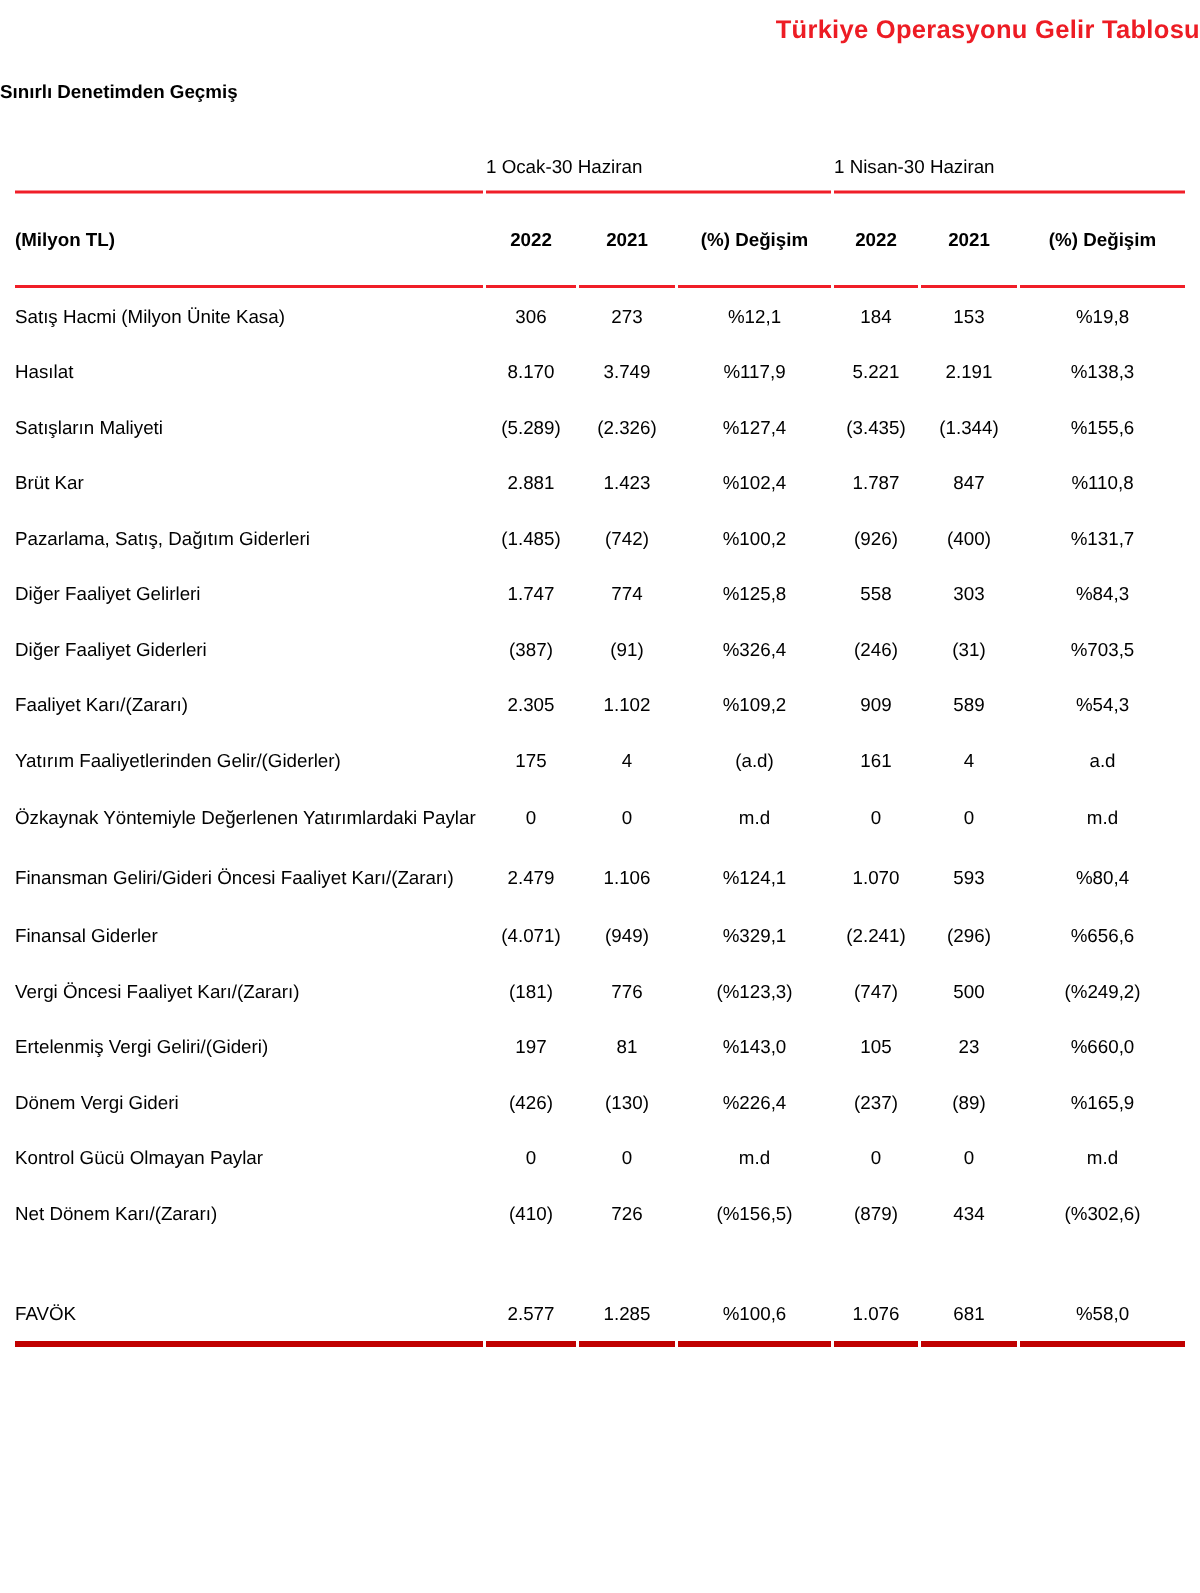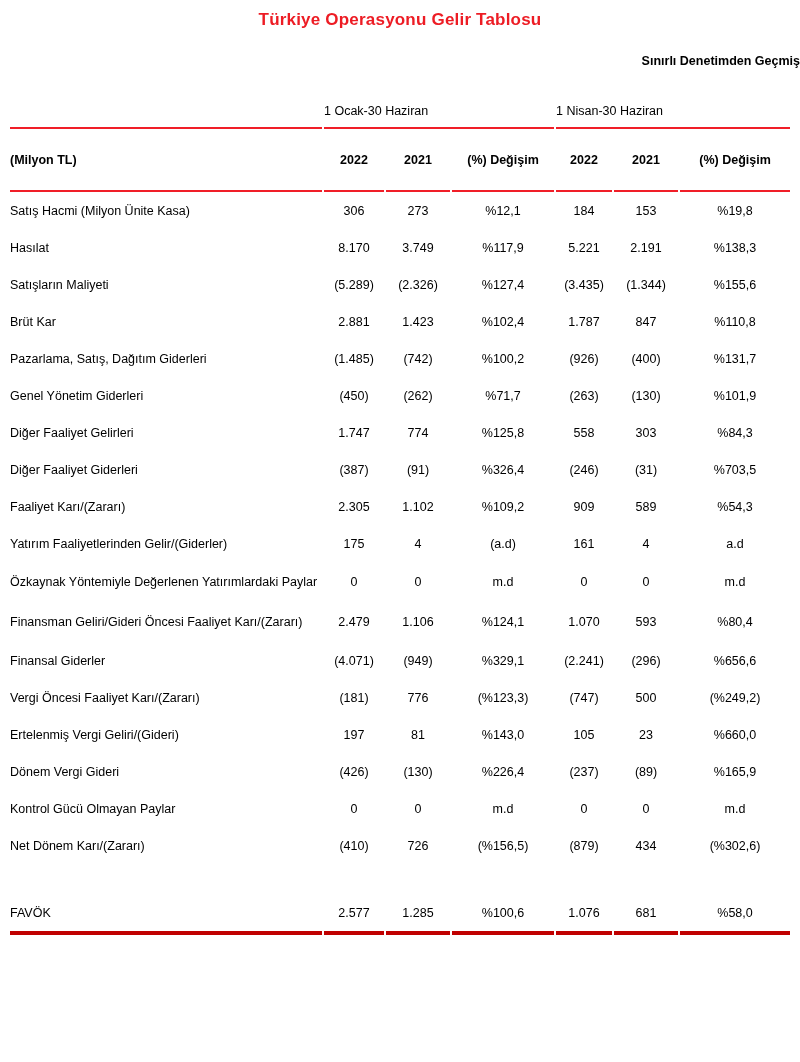"Türkiye Operasyonu Gelir Tablosu" .title { text-align: center -> right }
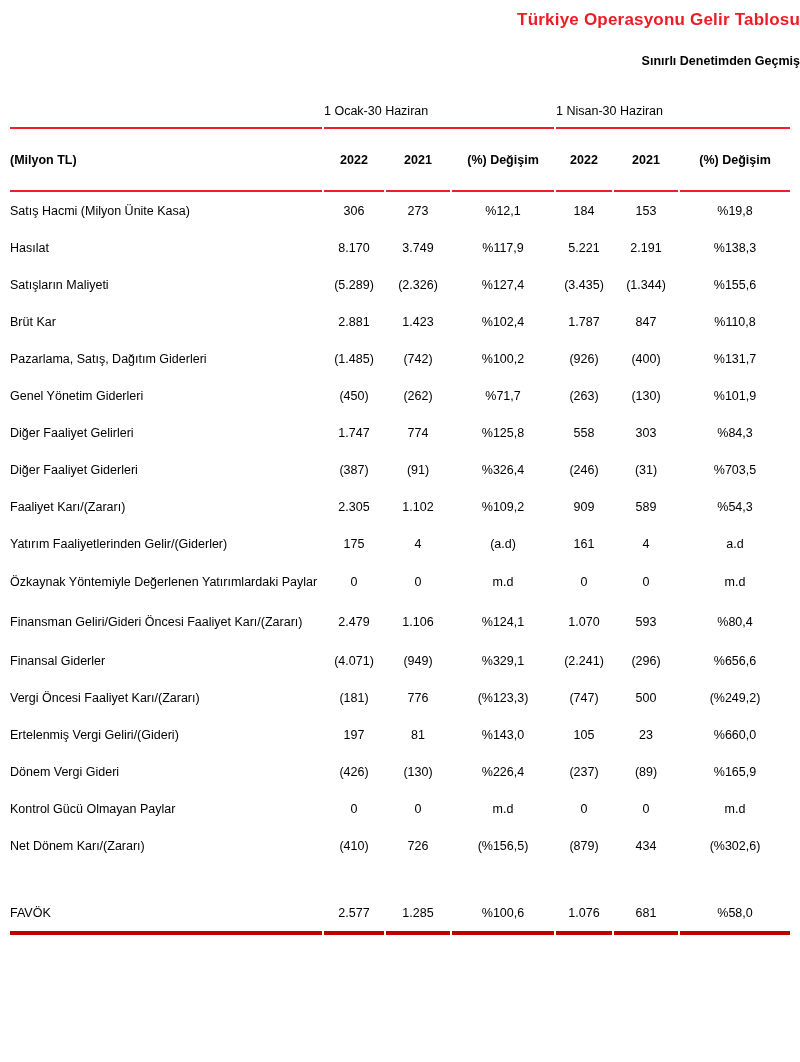"Sınırlı Denetimden Geçmiş" .subtitle { text-align: right -> left }
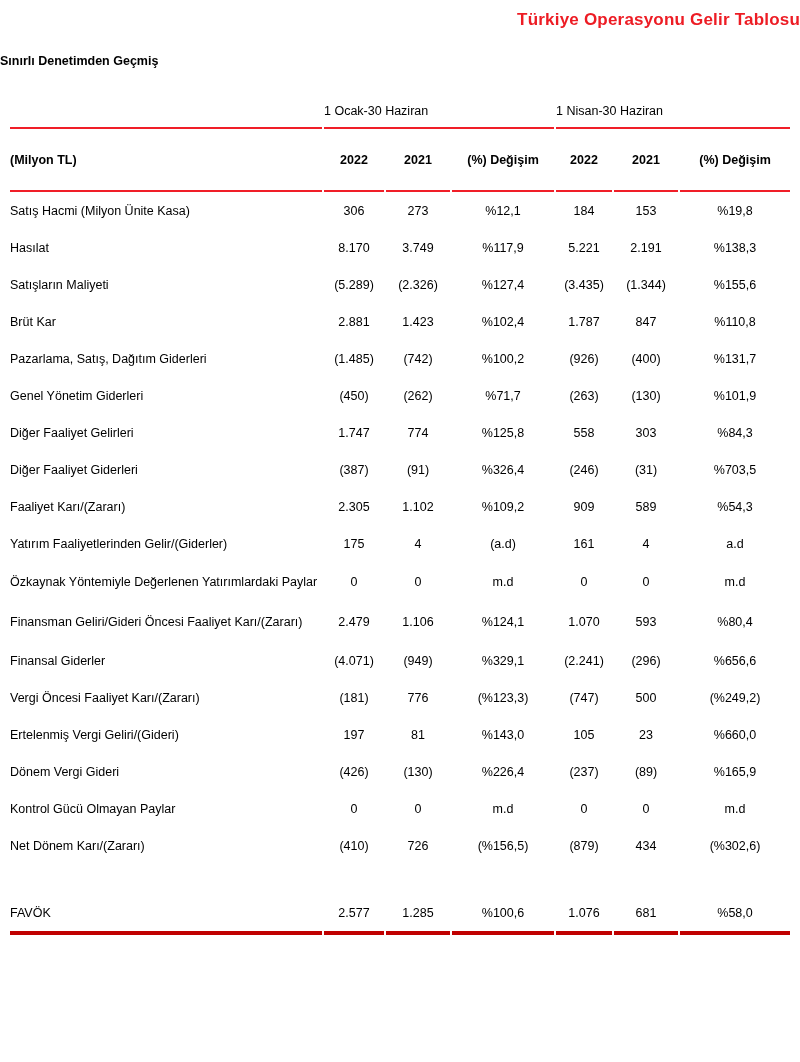"Genel Yönetim Giderleri" tr.data { html: <tr> <td> <div>Genel Yönetim Giderleri</div> </td> <td>(450)</td> <td>(262)</td> <td>%71,7</td> <td>(263)</td> <td>(130)</td> <td>%101,9</td> </tr> -> none }
